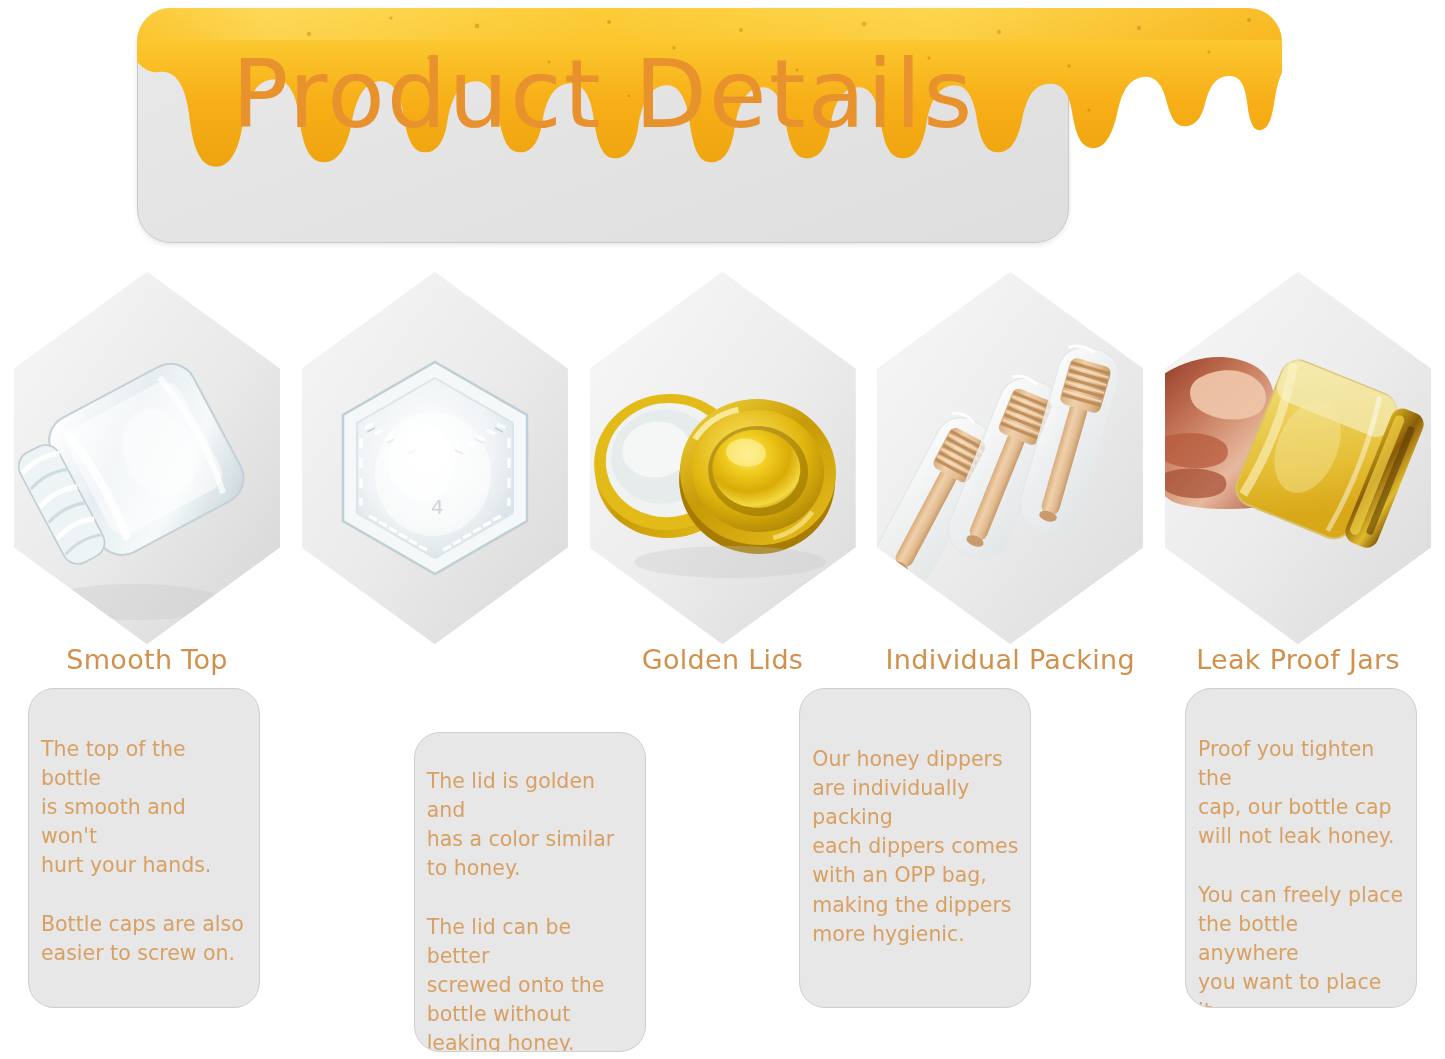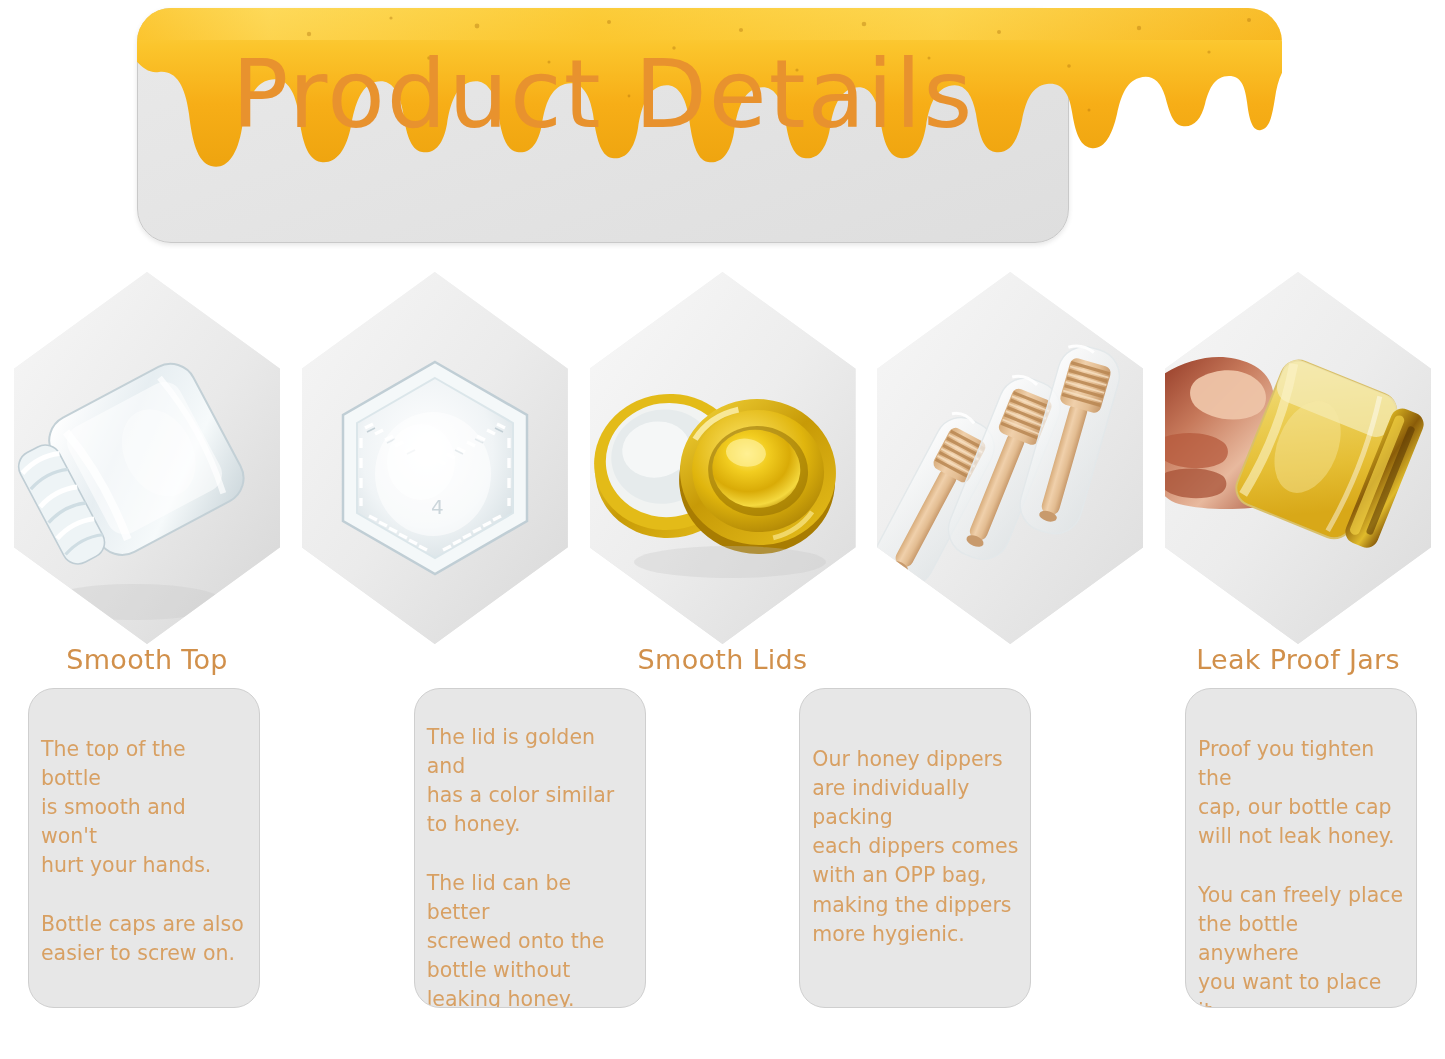"Smooth Lids" div.feature-label { text: Smooth -> Golden }
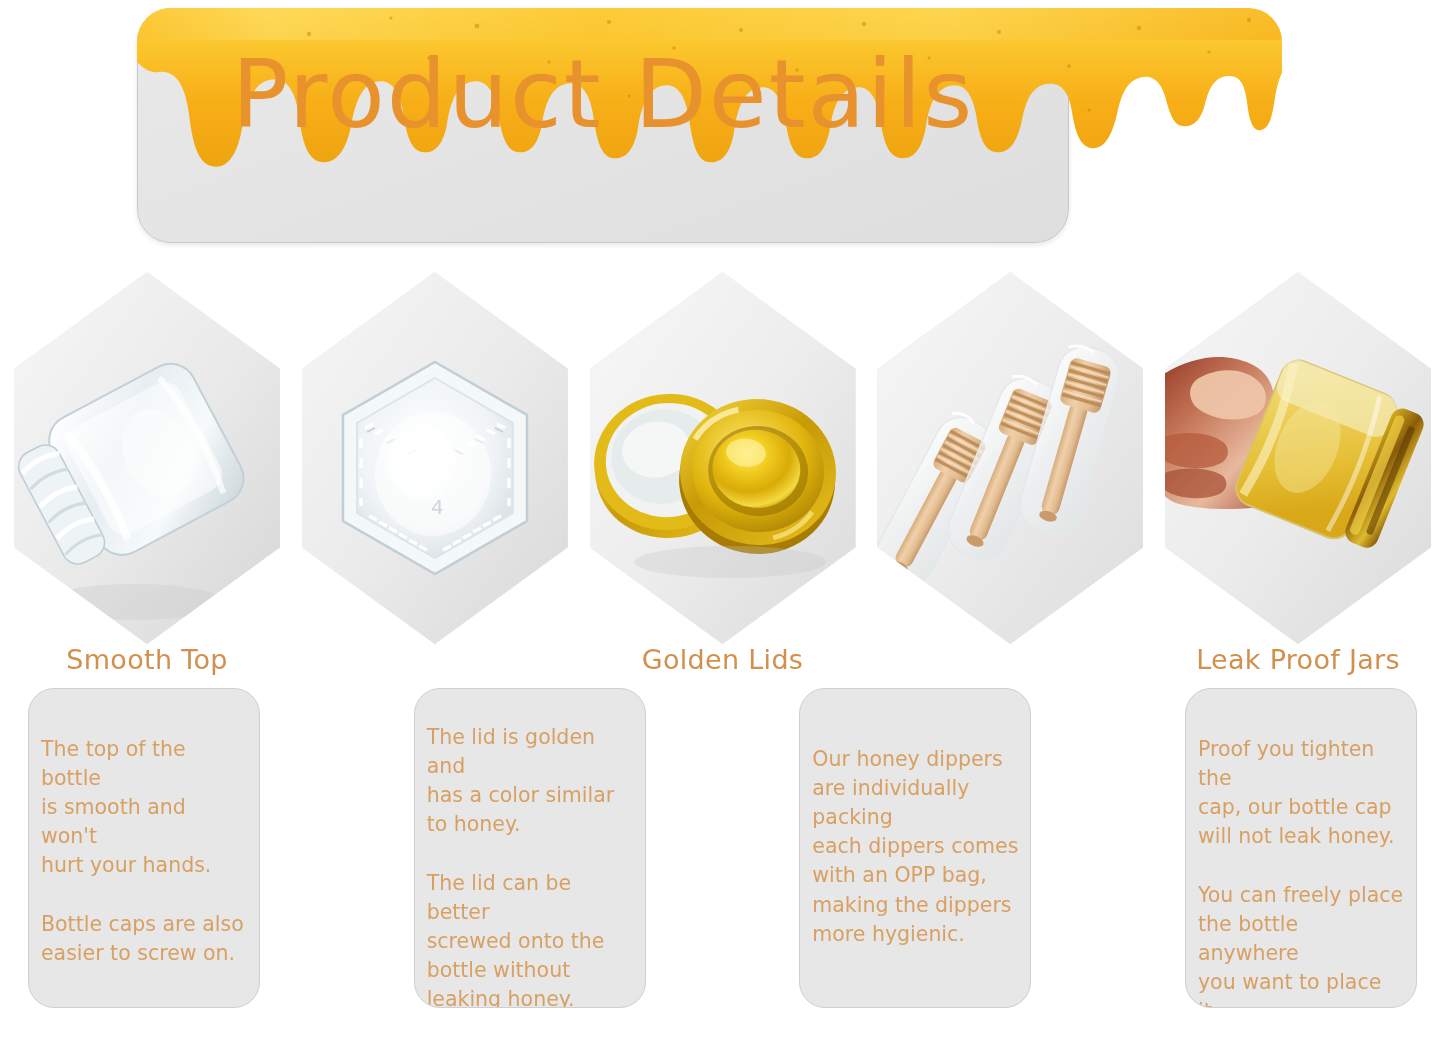"Individual Packing" div.feature-label { html: none -> <div>Individual Packing</div> }
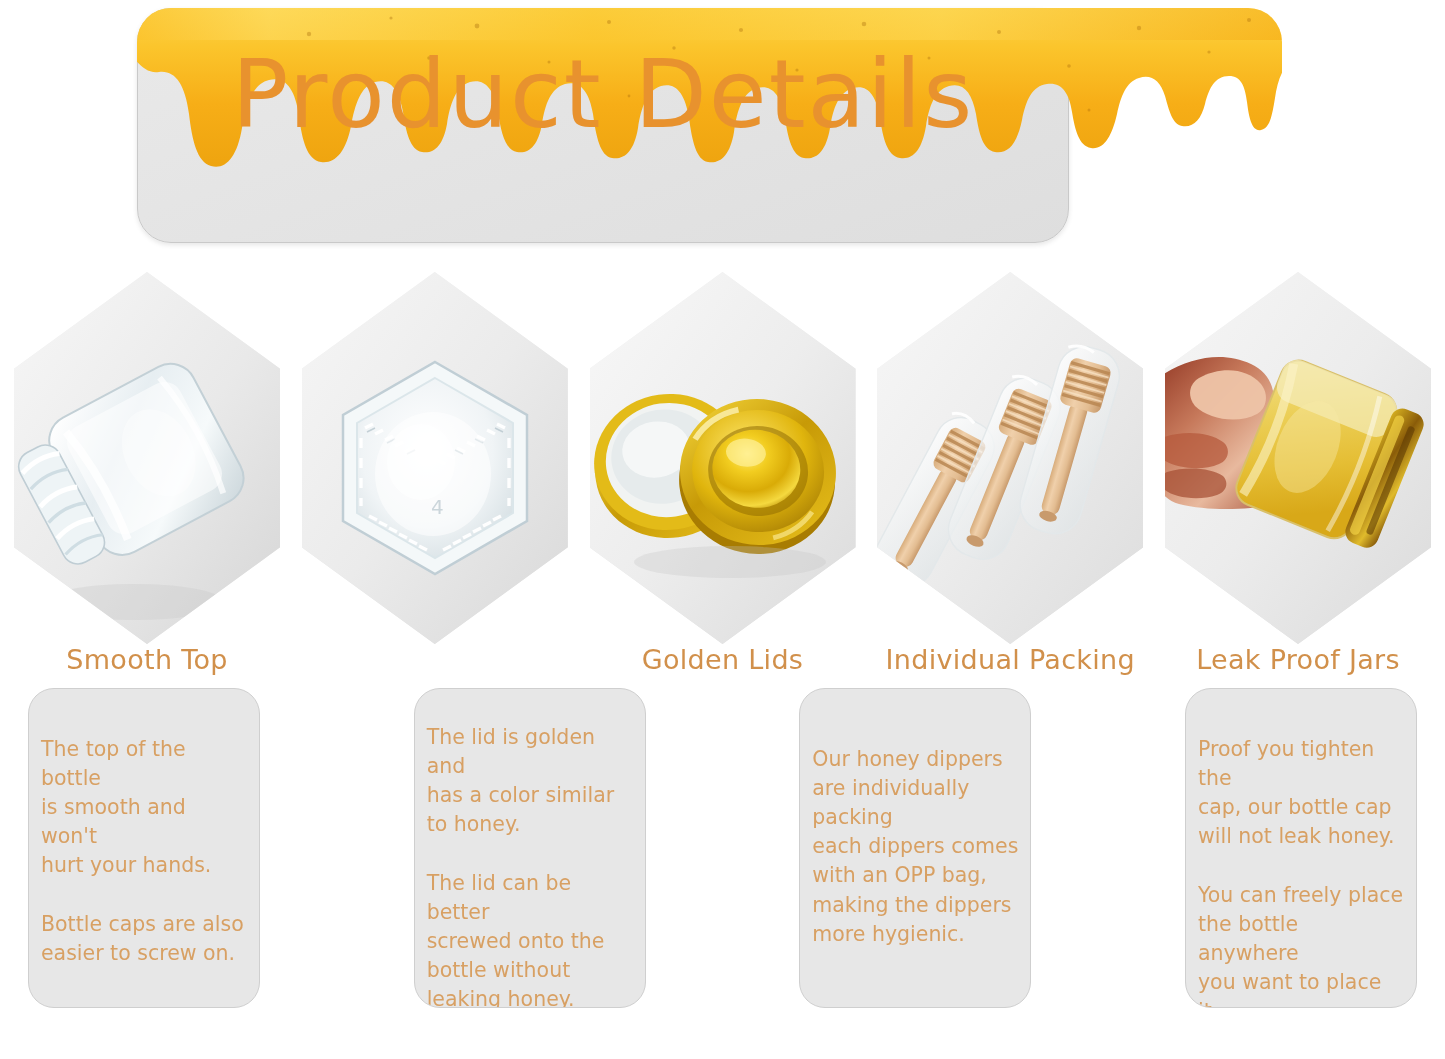"The lid is golden and" .desc-card.pt-high { margin-top: none -> 44px }
